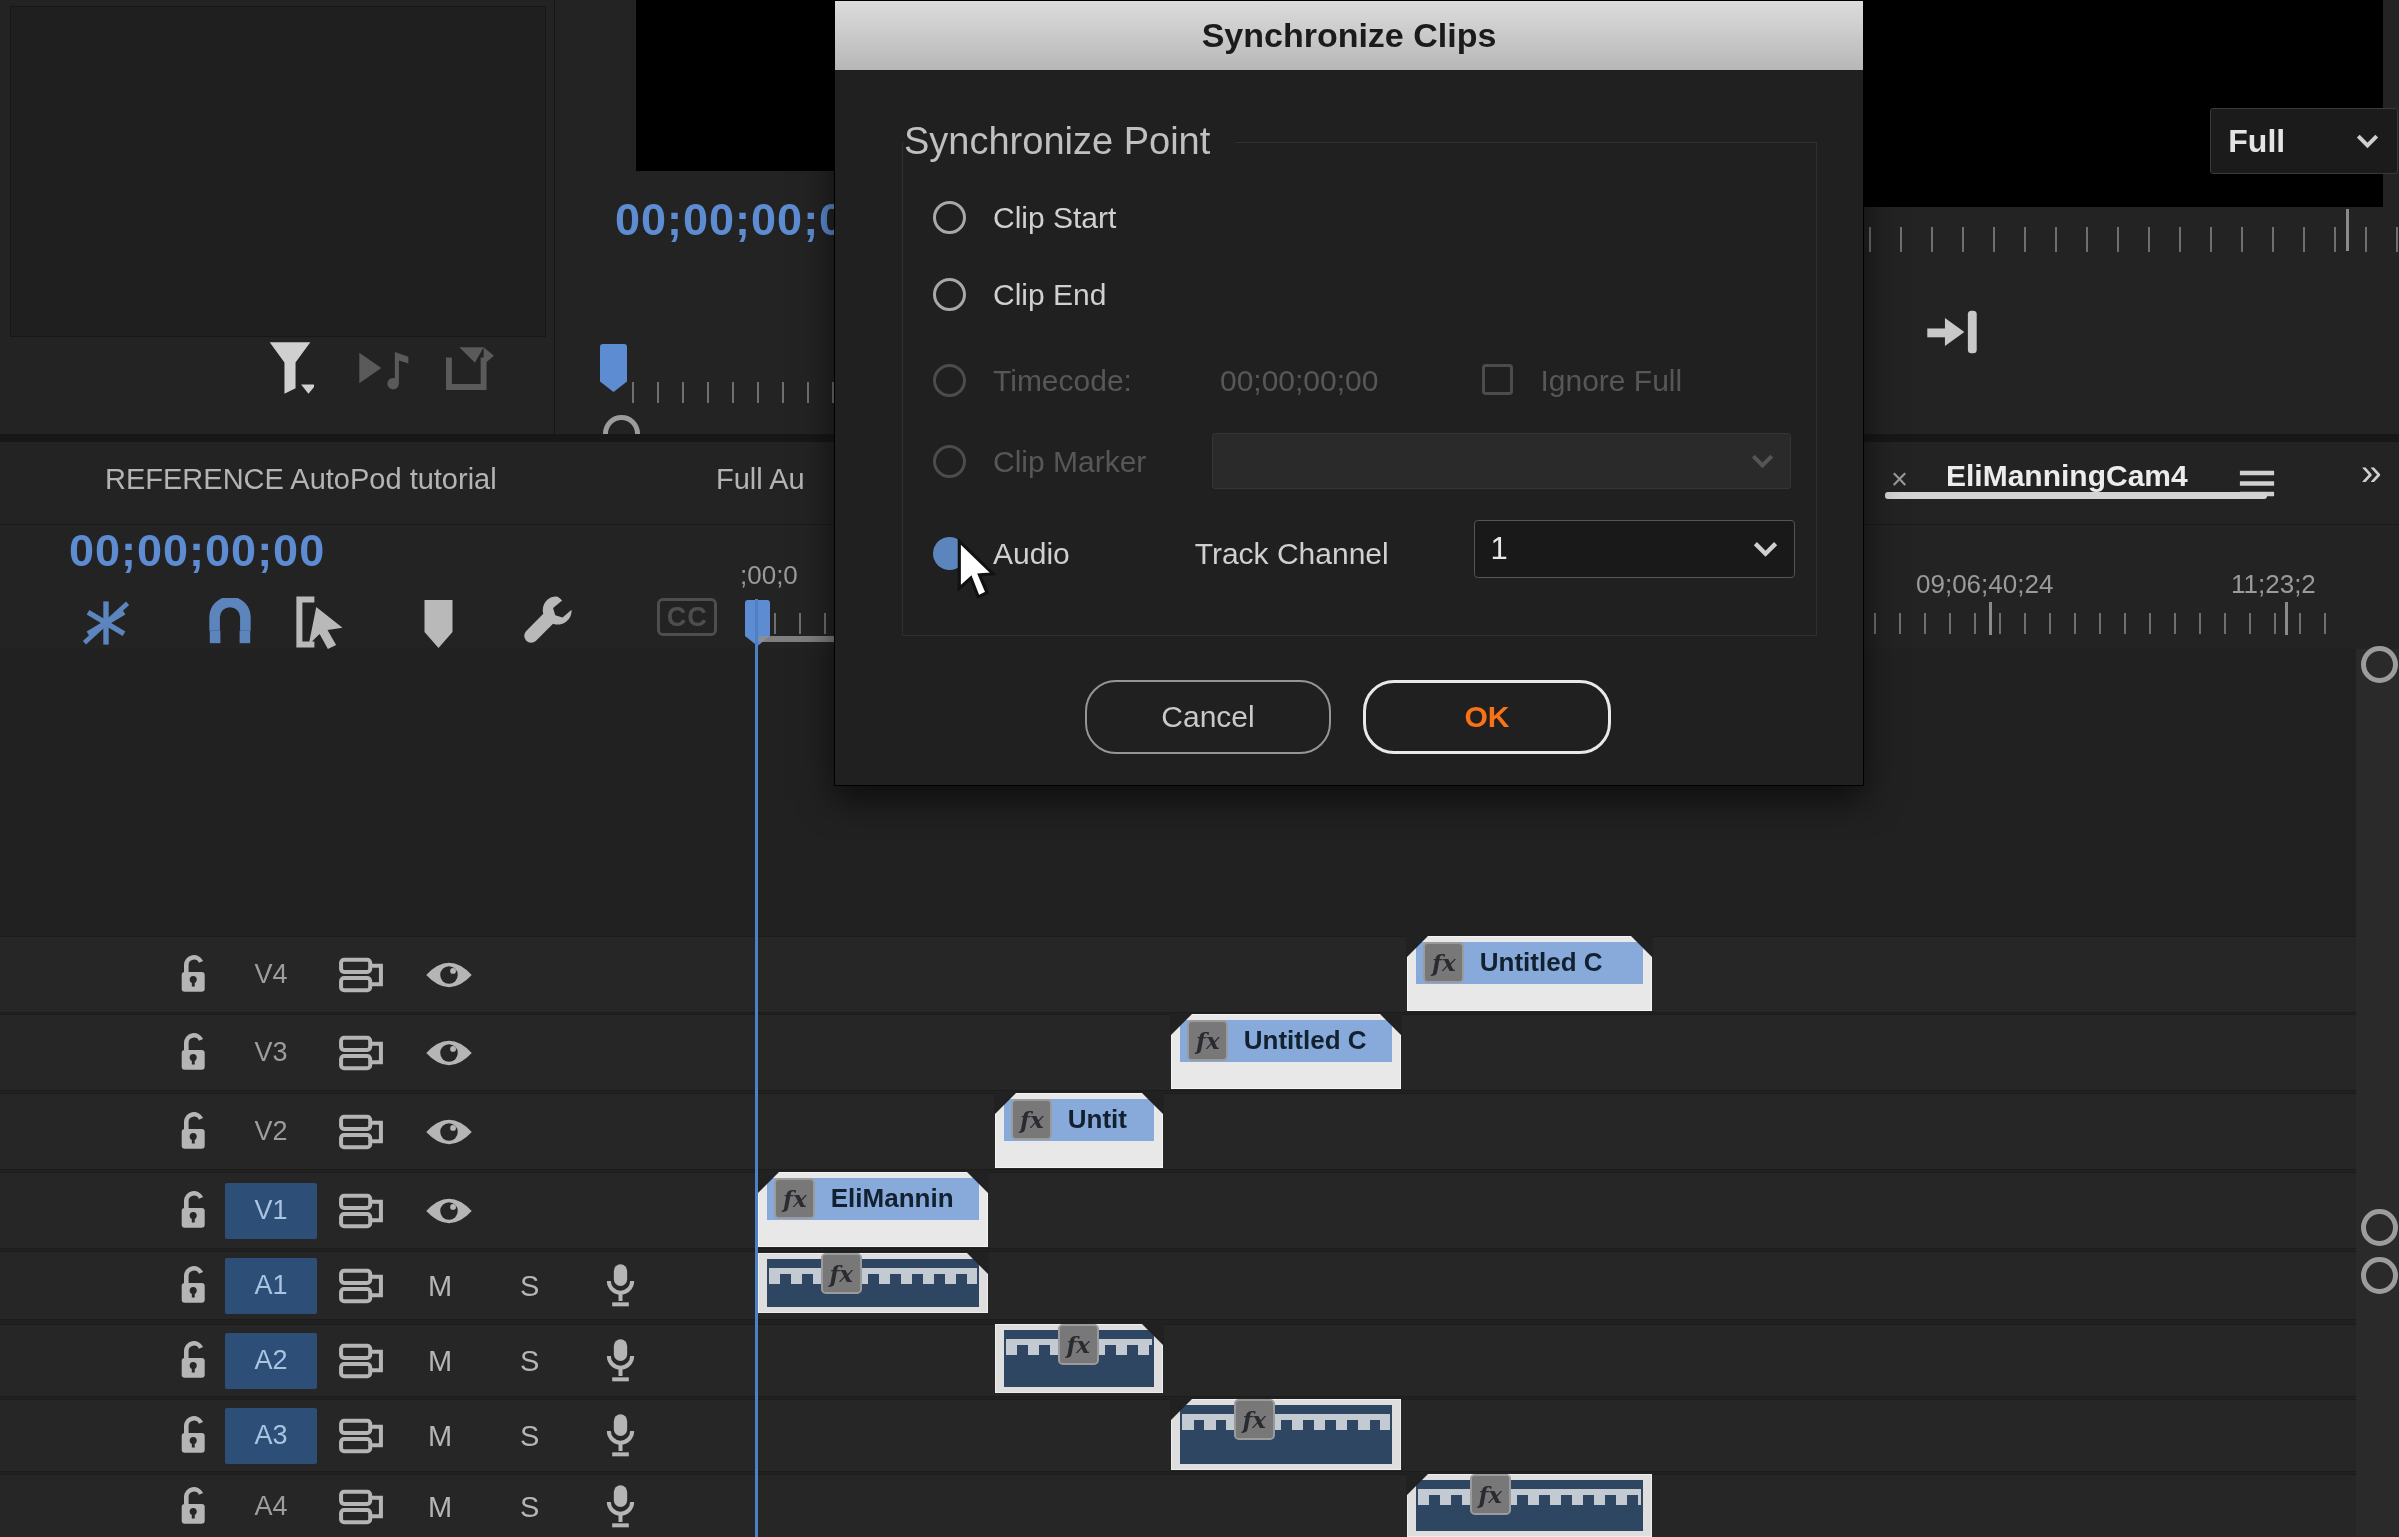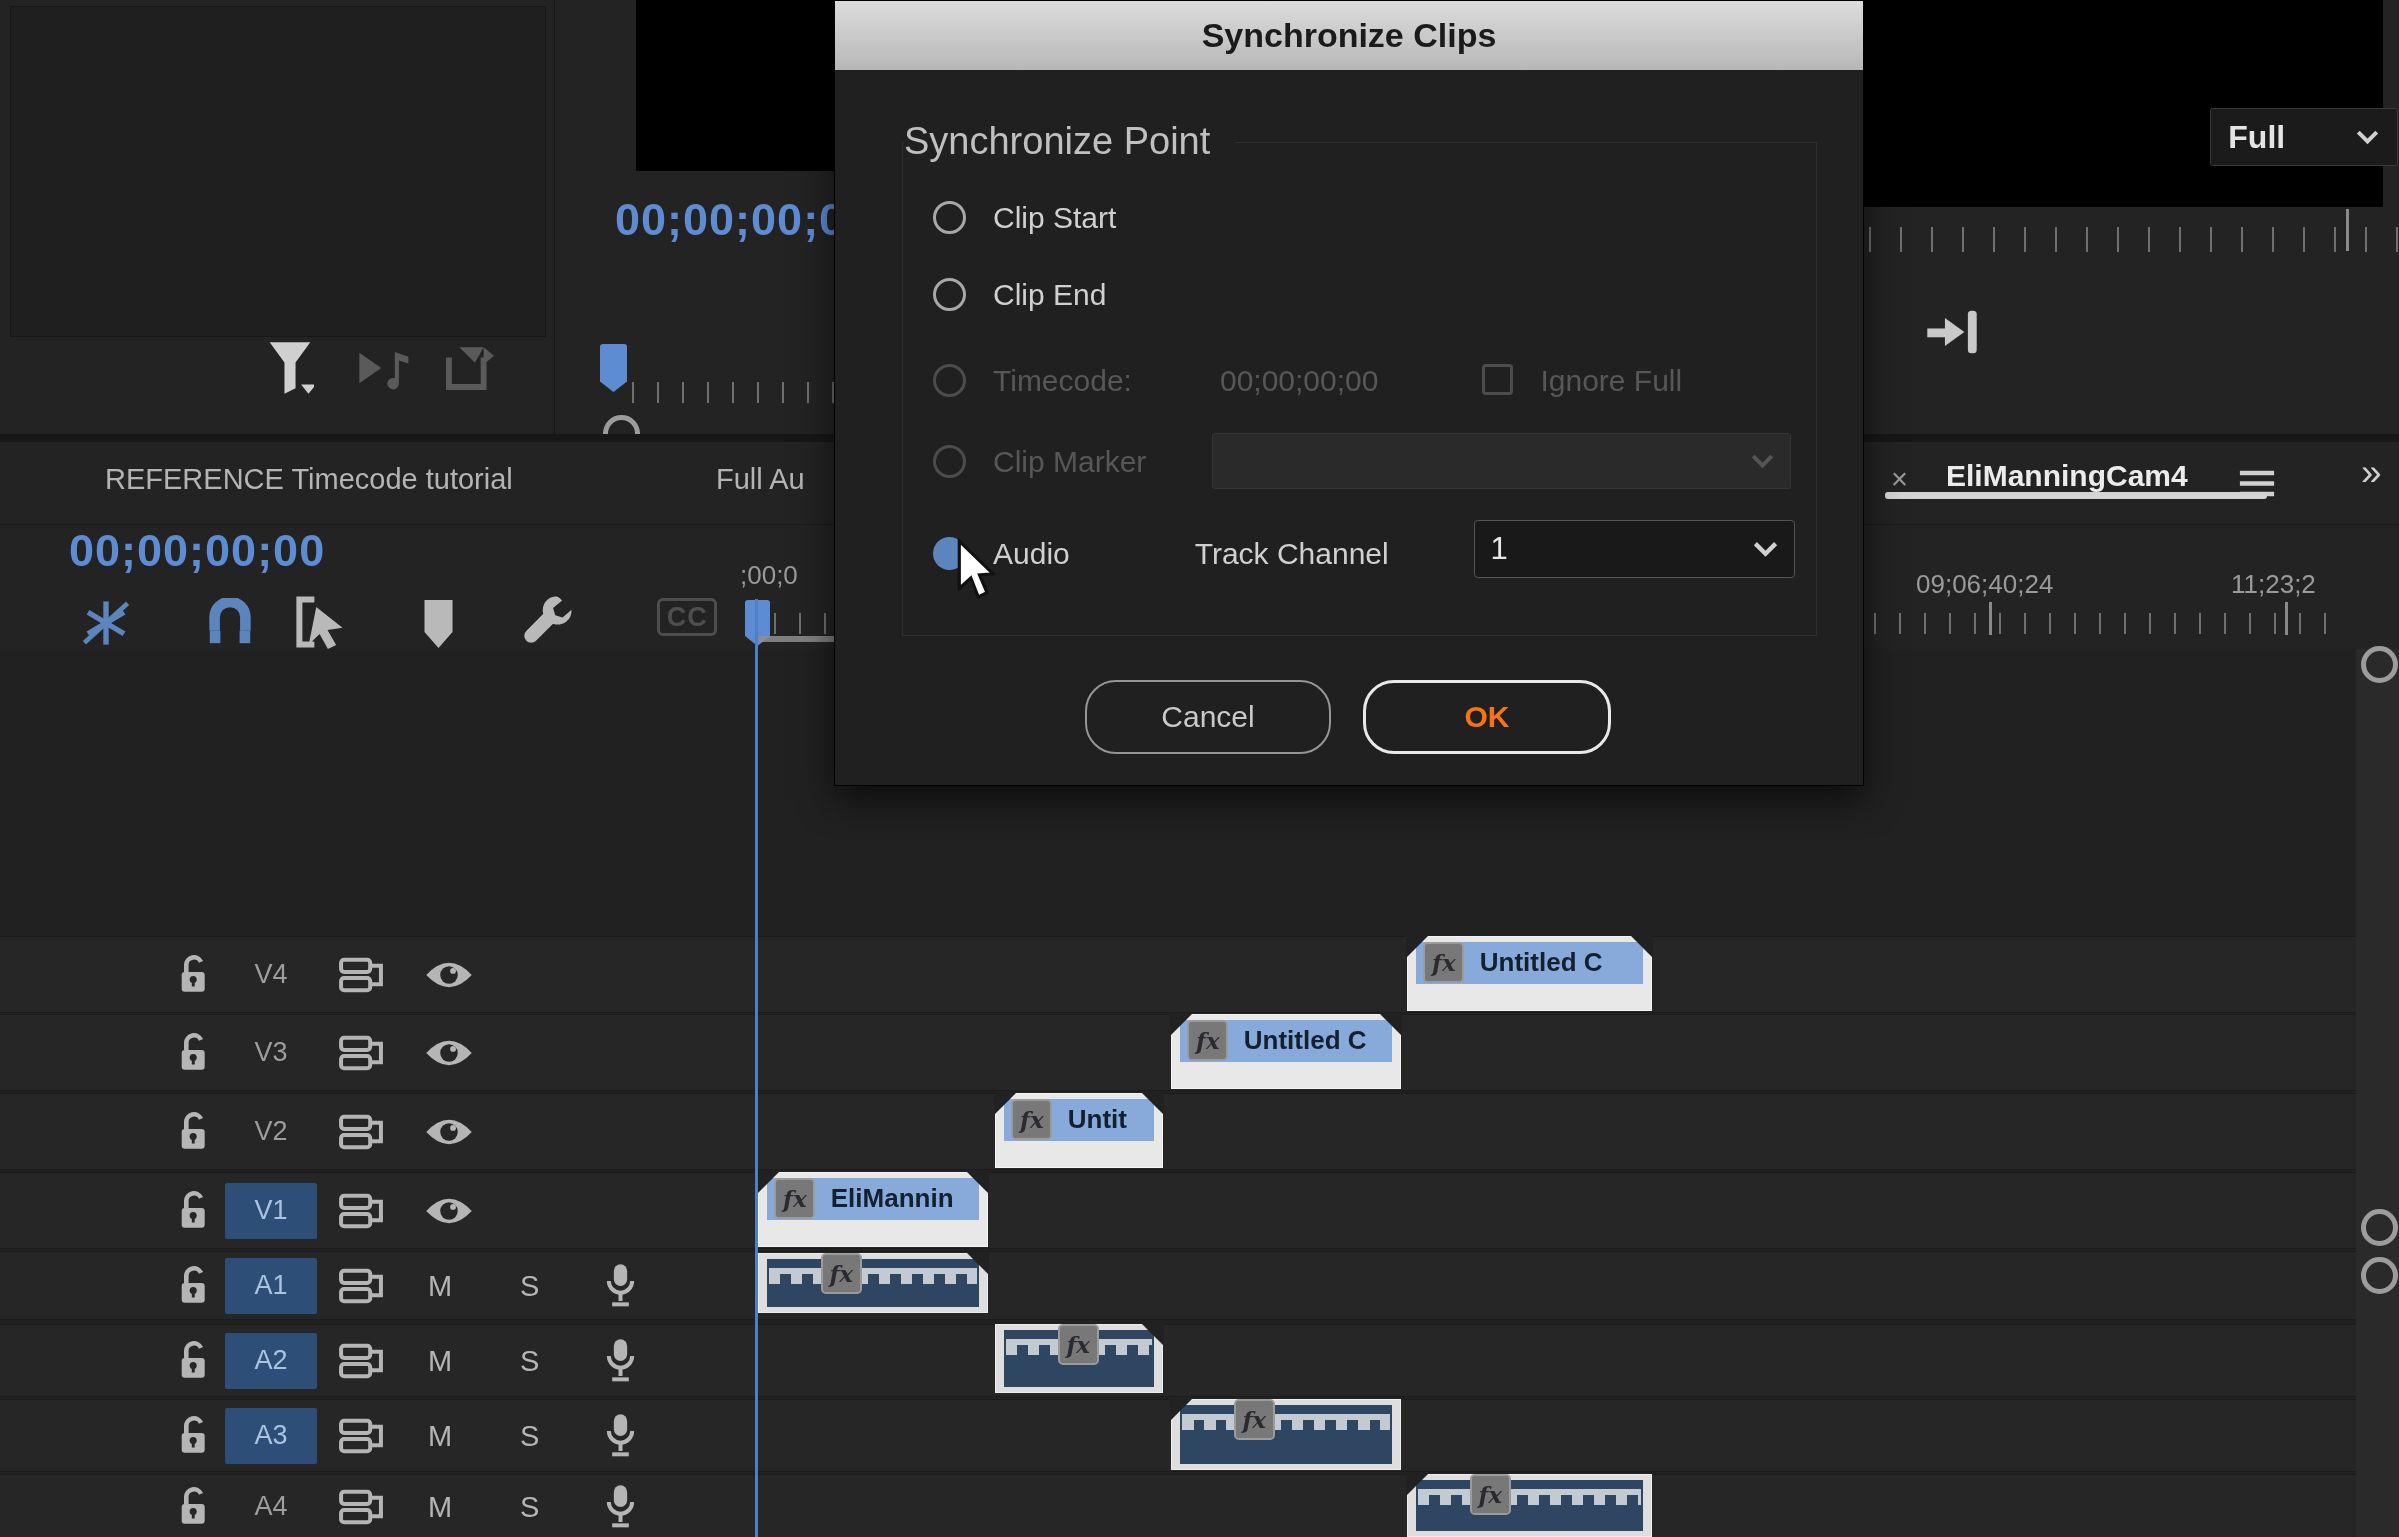"Full" div.abs { height: 58px -> 66px }
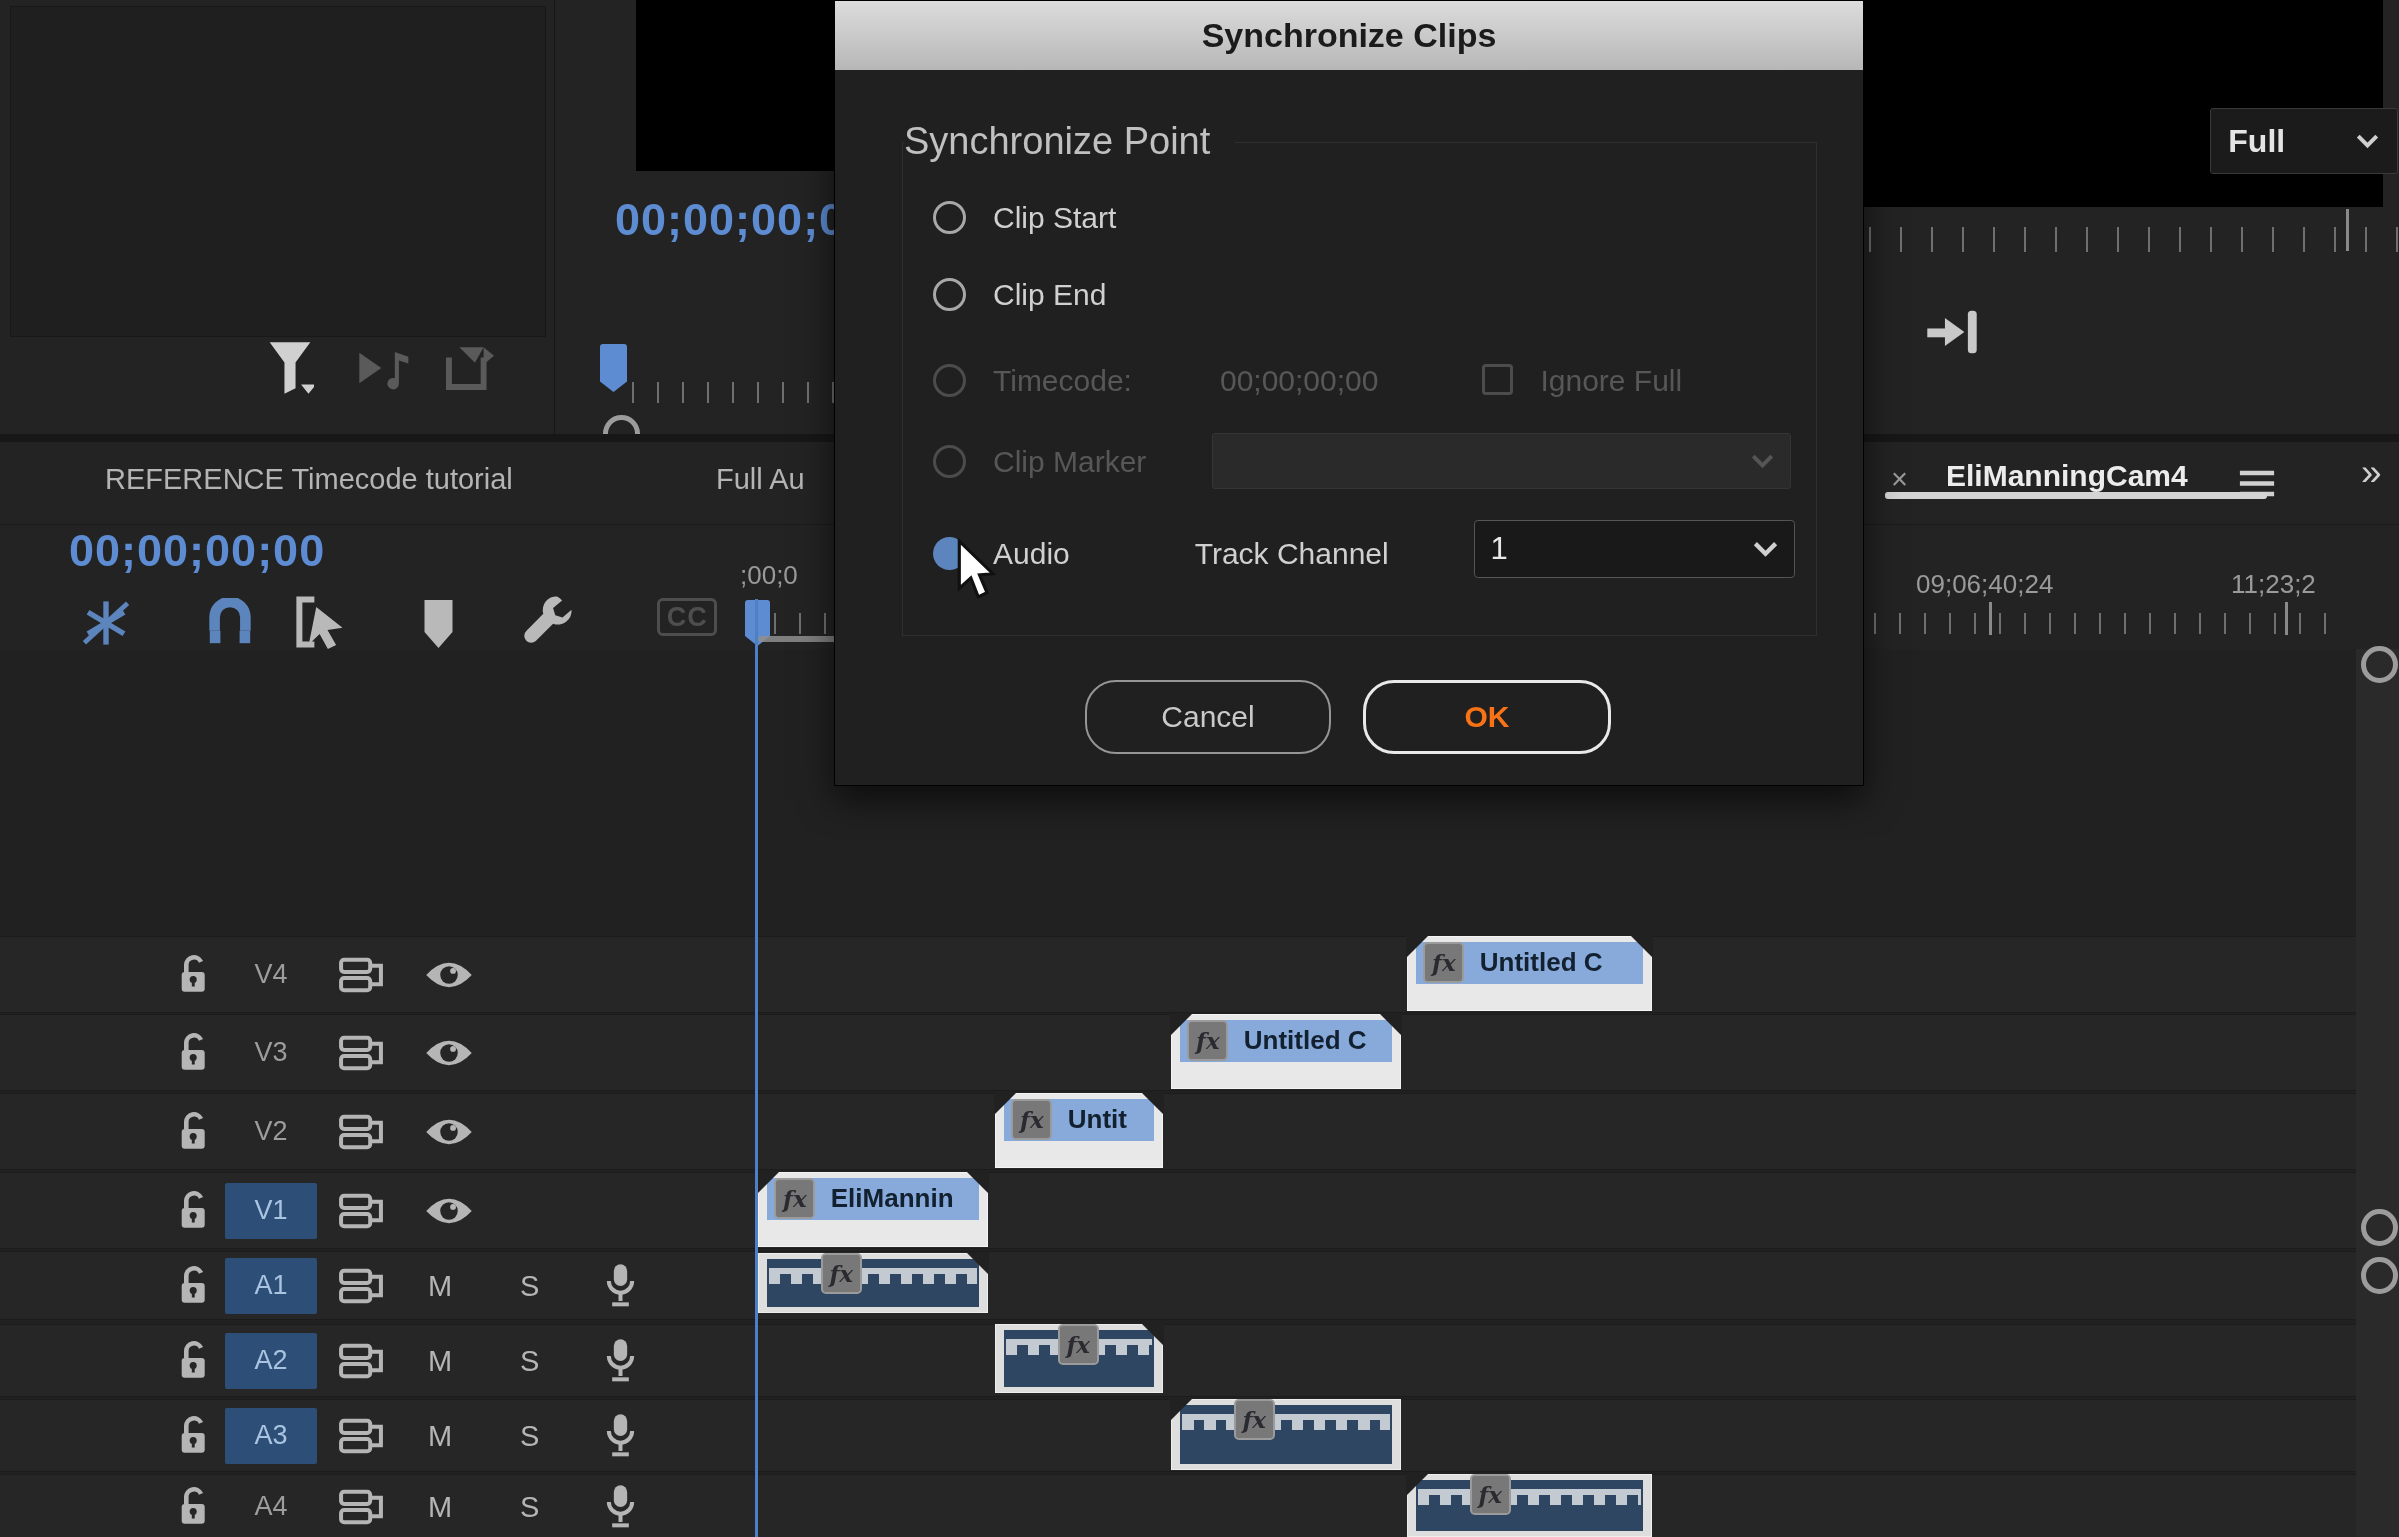"REFERENCE Timecode tutorial" span.abs { text: Timecode -> AutoPod }
